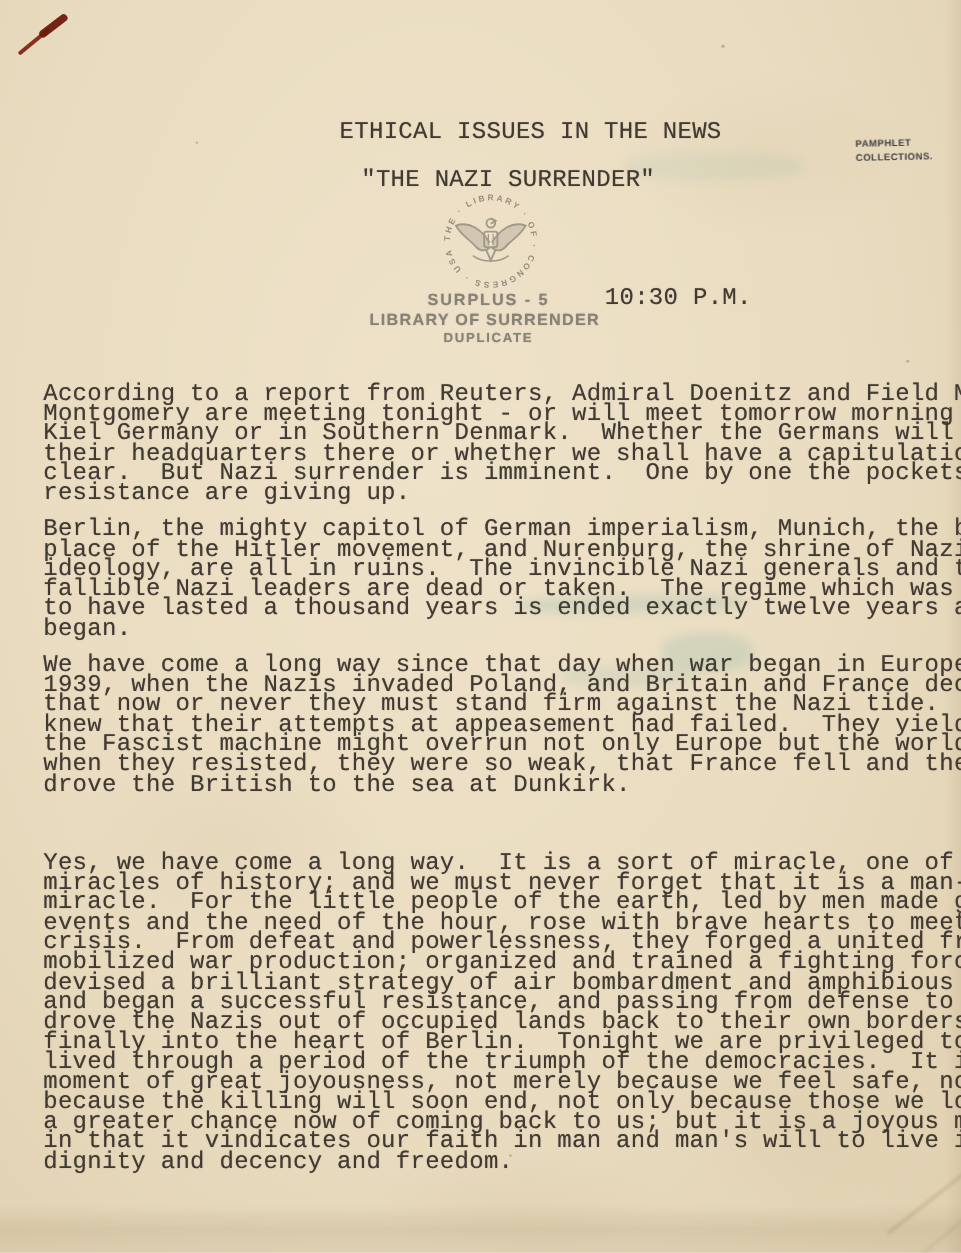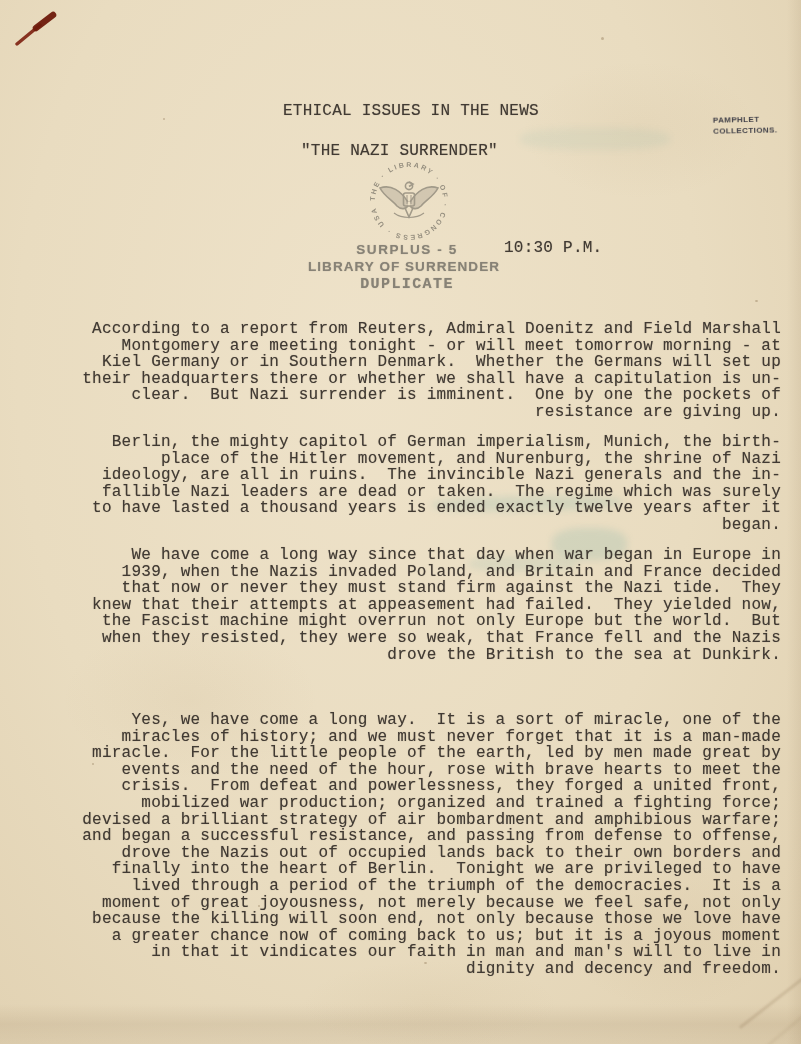"ETHICAL ISSUES IN THE NEWS" .type { font-size: 16px -> 20px; text-align: right -> none }
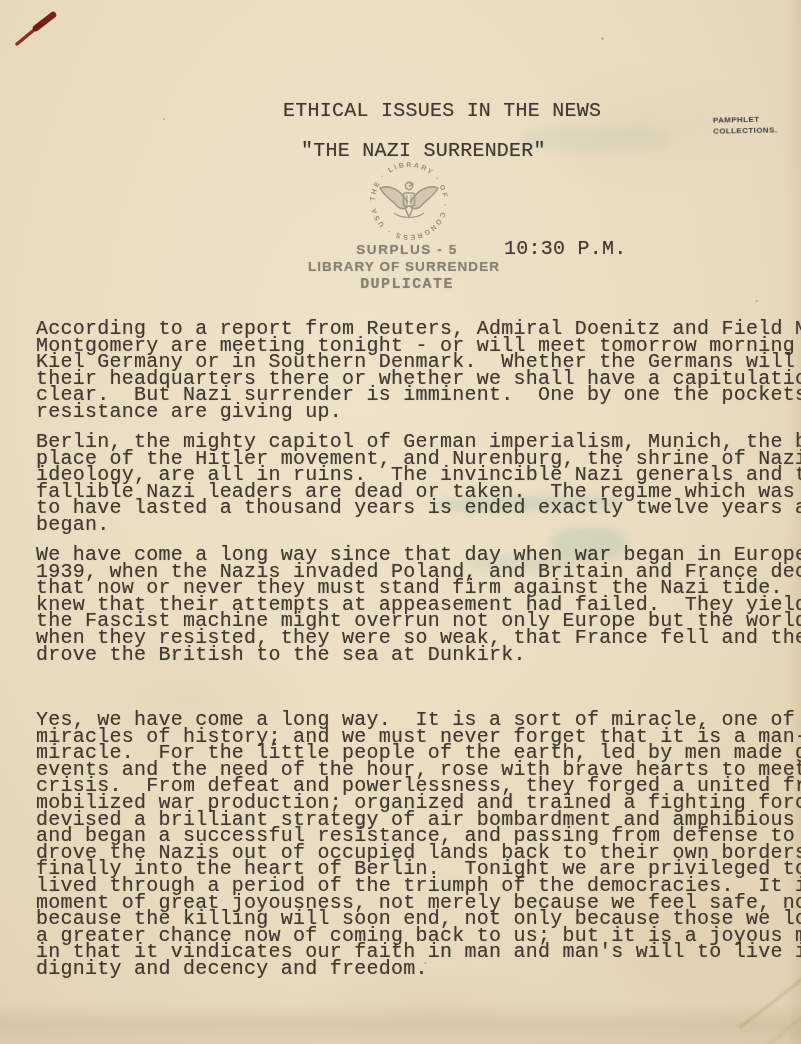"DUPLICATE" #duplicate { font-family: Liberation Mono, monospace -> none; font-size: 15px -> 11px }
